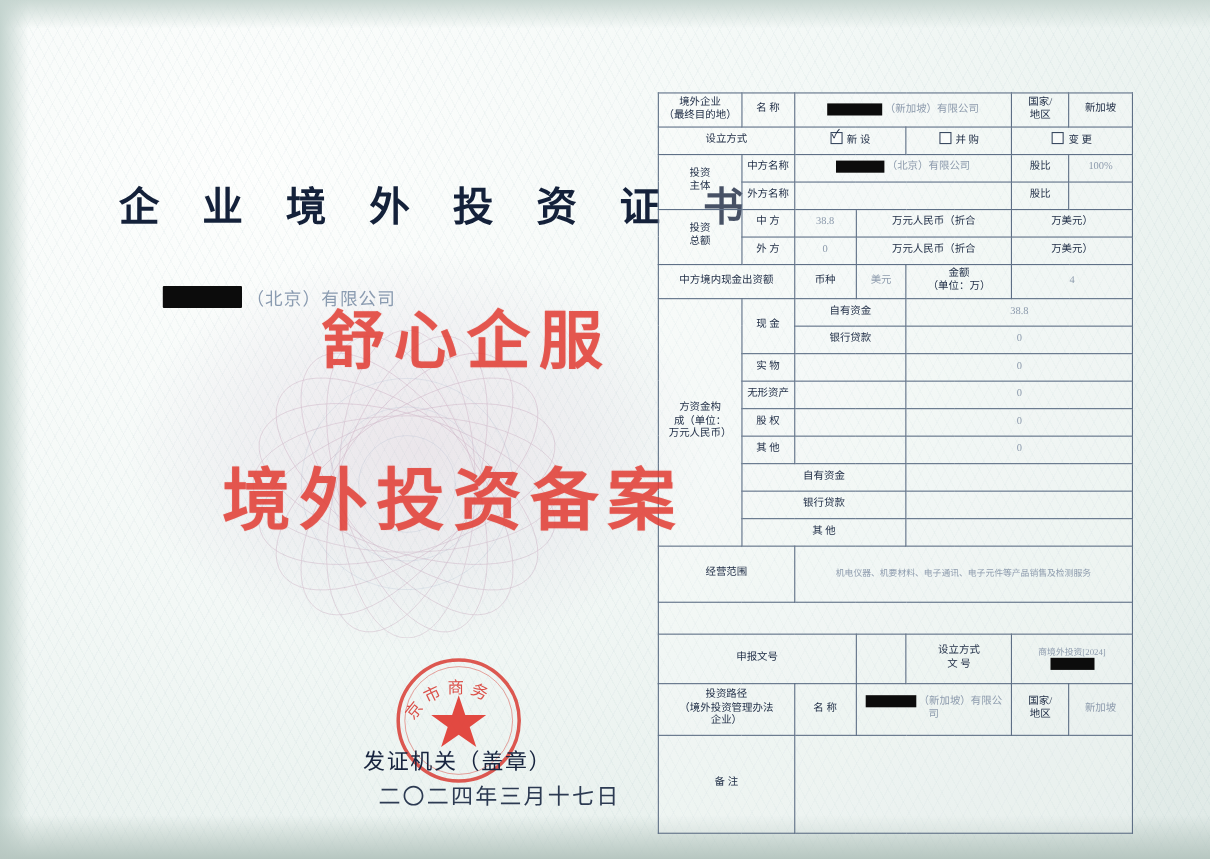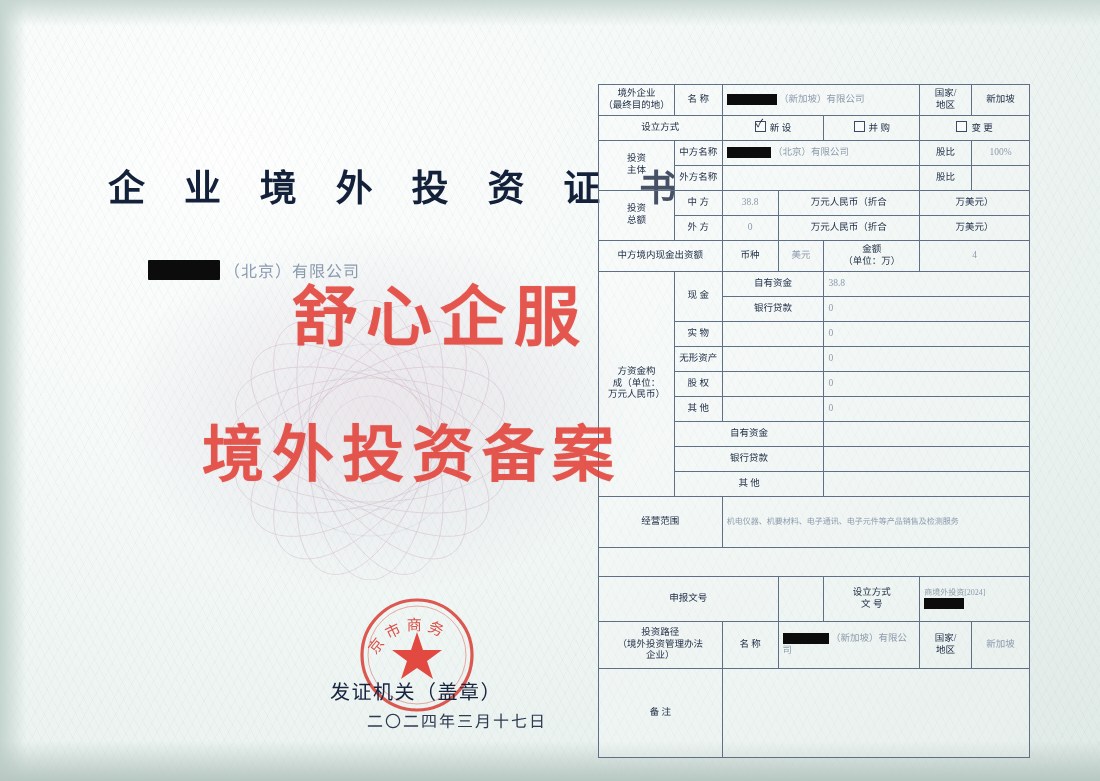"（新加坡）有限公司" .l { text-align: left -> center }
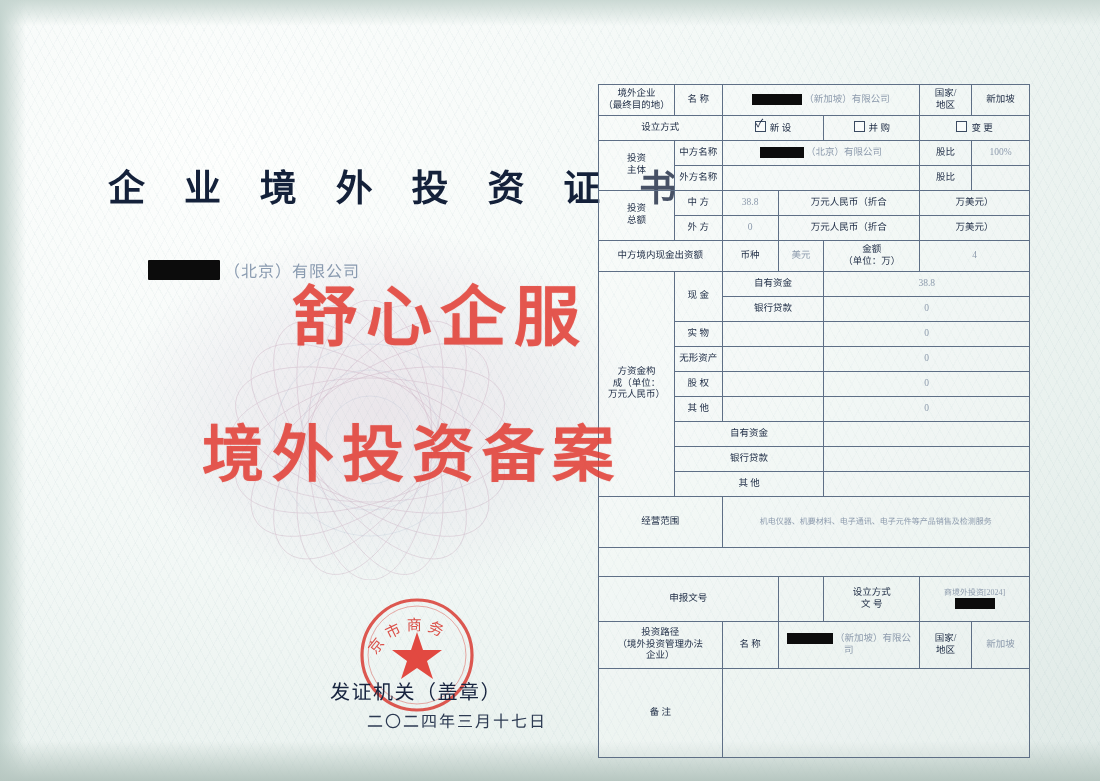"舒心企服" .wm1 { font-size: 66px -> 58px }
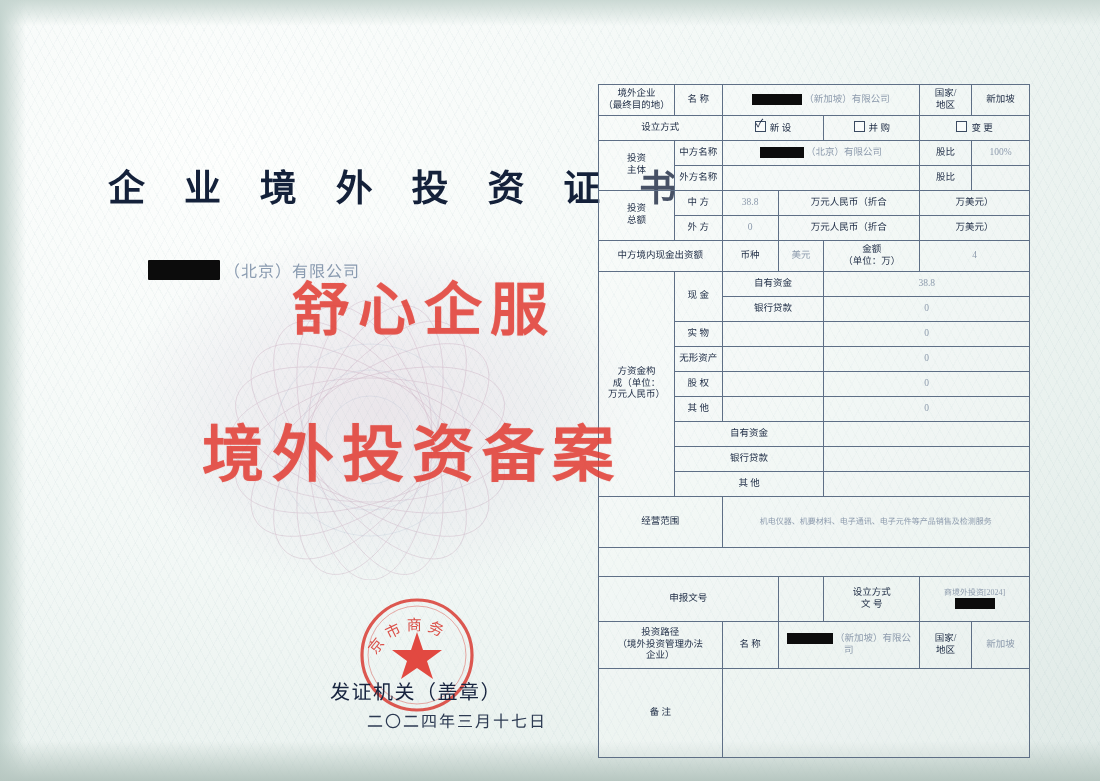"二〇二四年三月十七日" .date-line { font-size: 16px -> 20px; left: 367px -> 344px }
